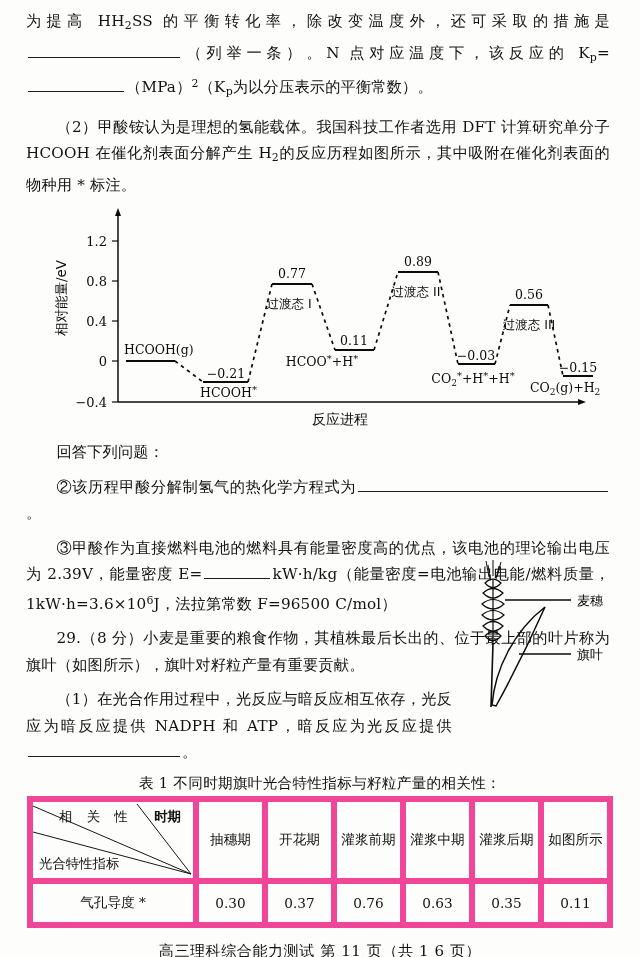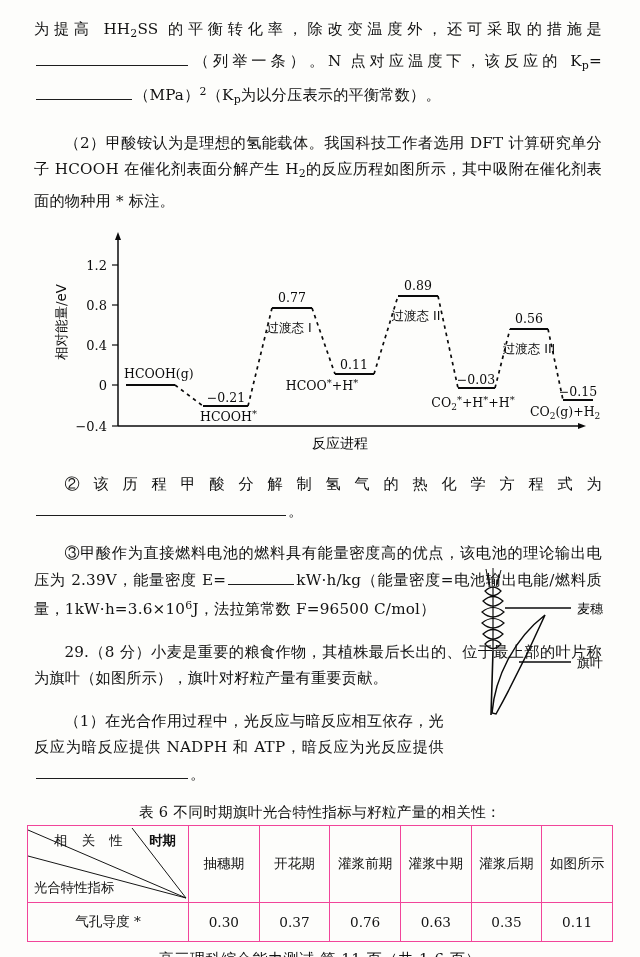"为提高 HH2SS 的平衡转化率，除改变温度外，还可采取的措施是（列举一条）。N" .para { margin: 16px -> 8px }
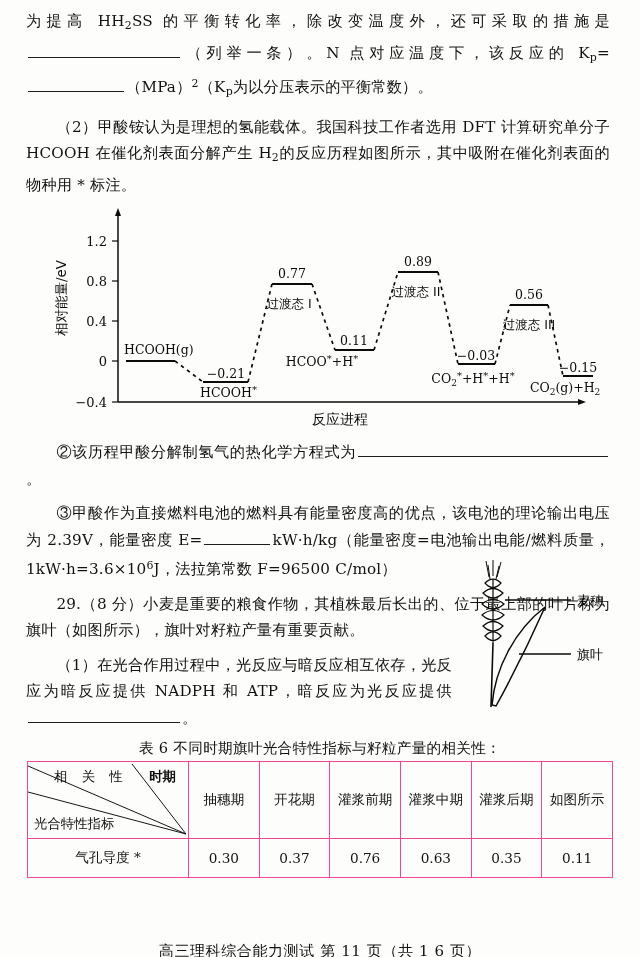"回答下列问题：" p.para { html: none -> <p> <span>回答下列问题：</span> </p> }
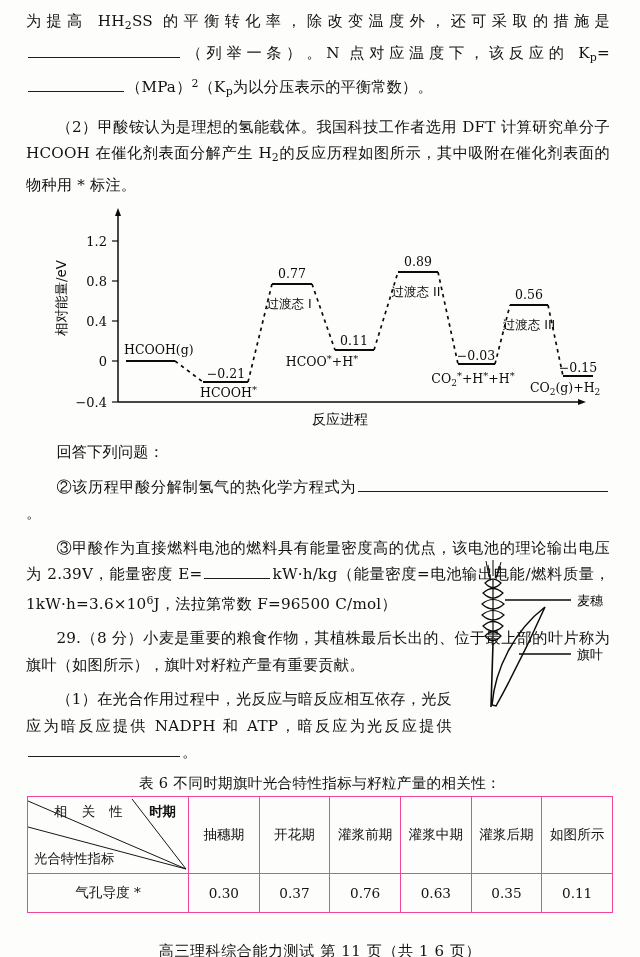"表 6 不同时期旗叶光合特性指标与籽粒产量的相关性：" div.tbl-title { text: 6 -> 1 }
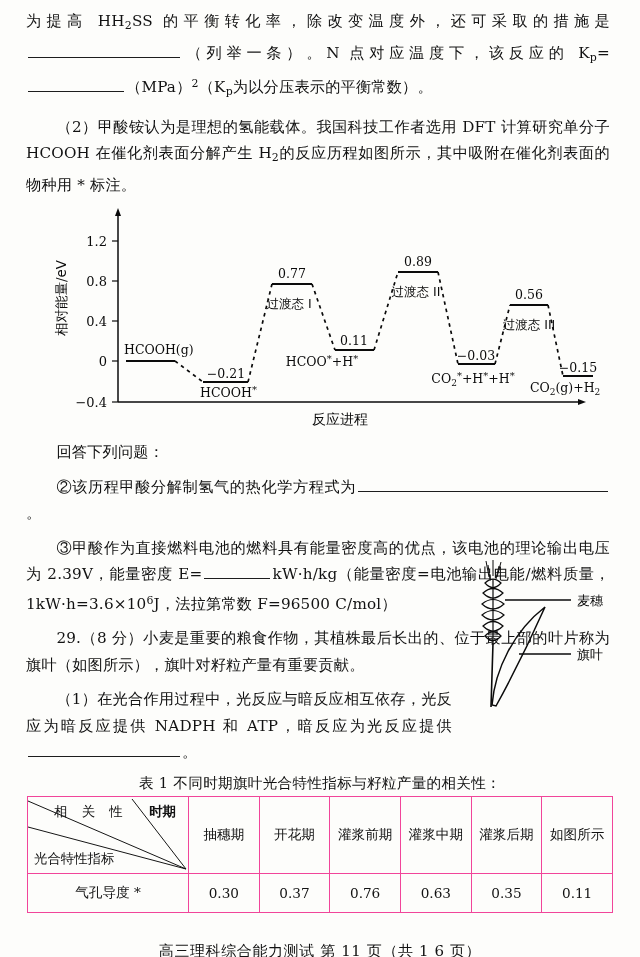"相 关 性" table td,table th { border: 1px solid #ec4899 -> 6px solid #ec4899 }
